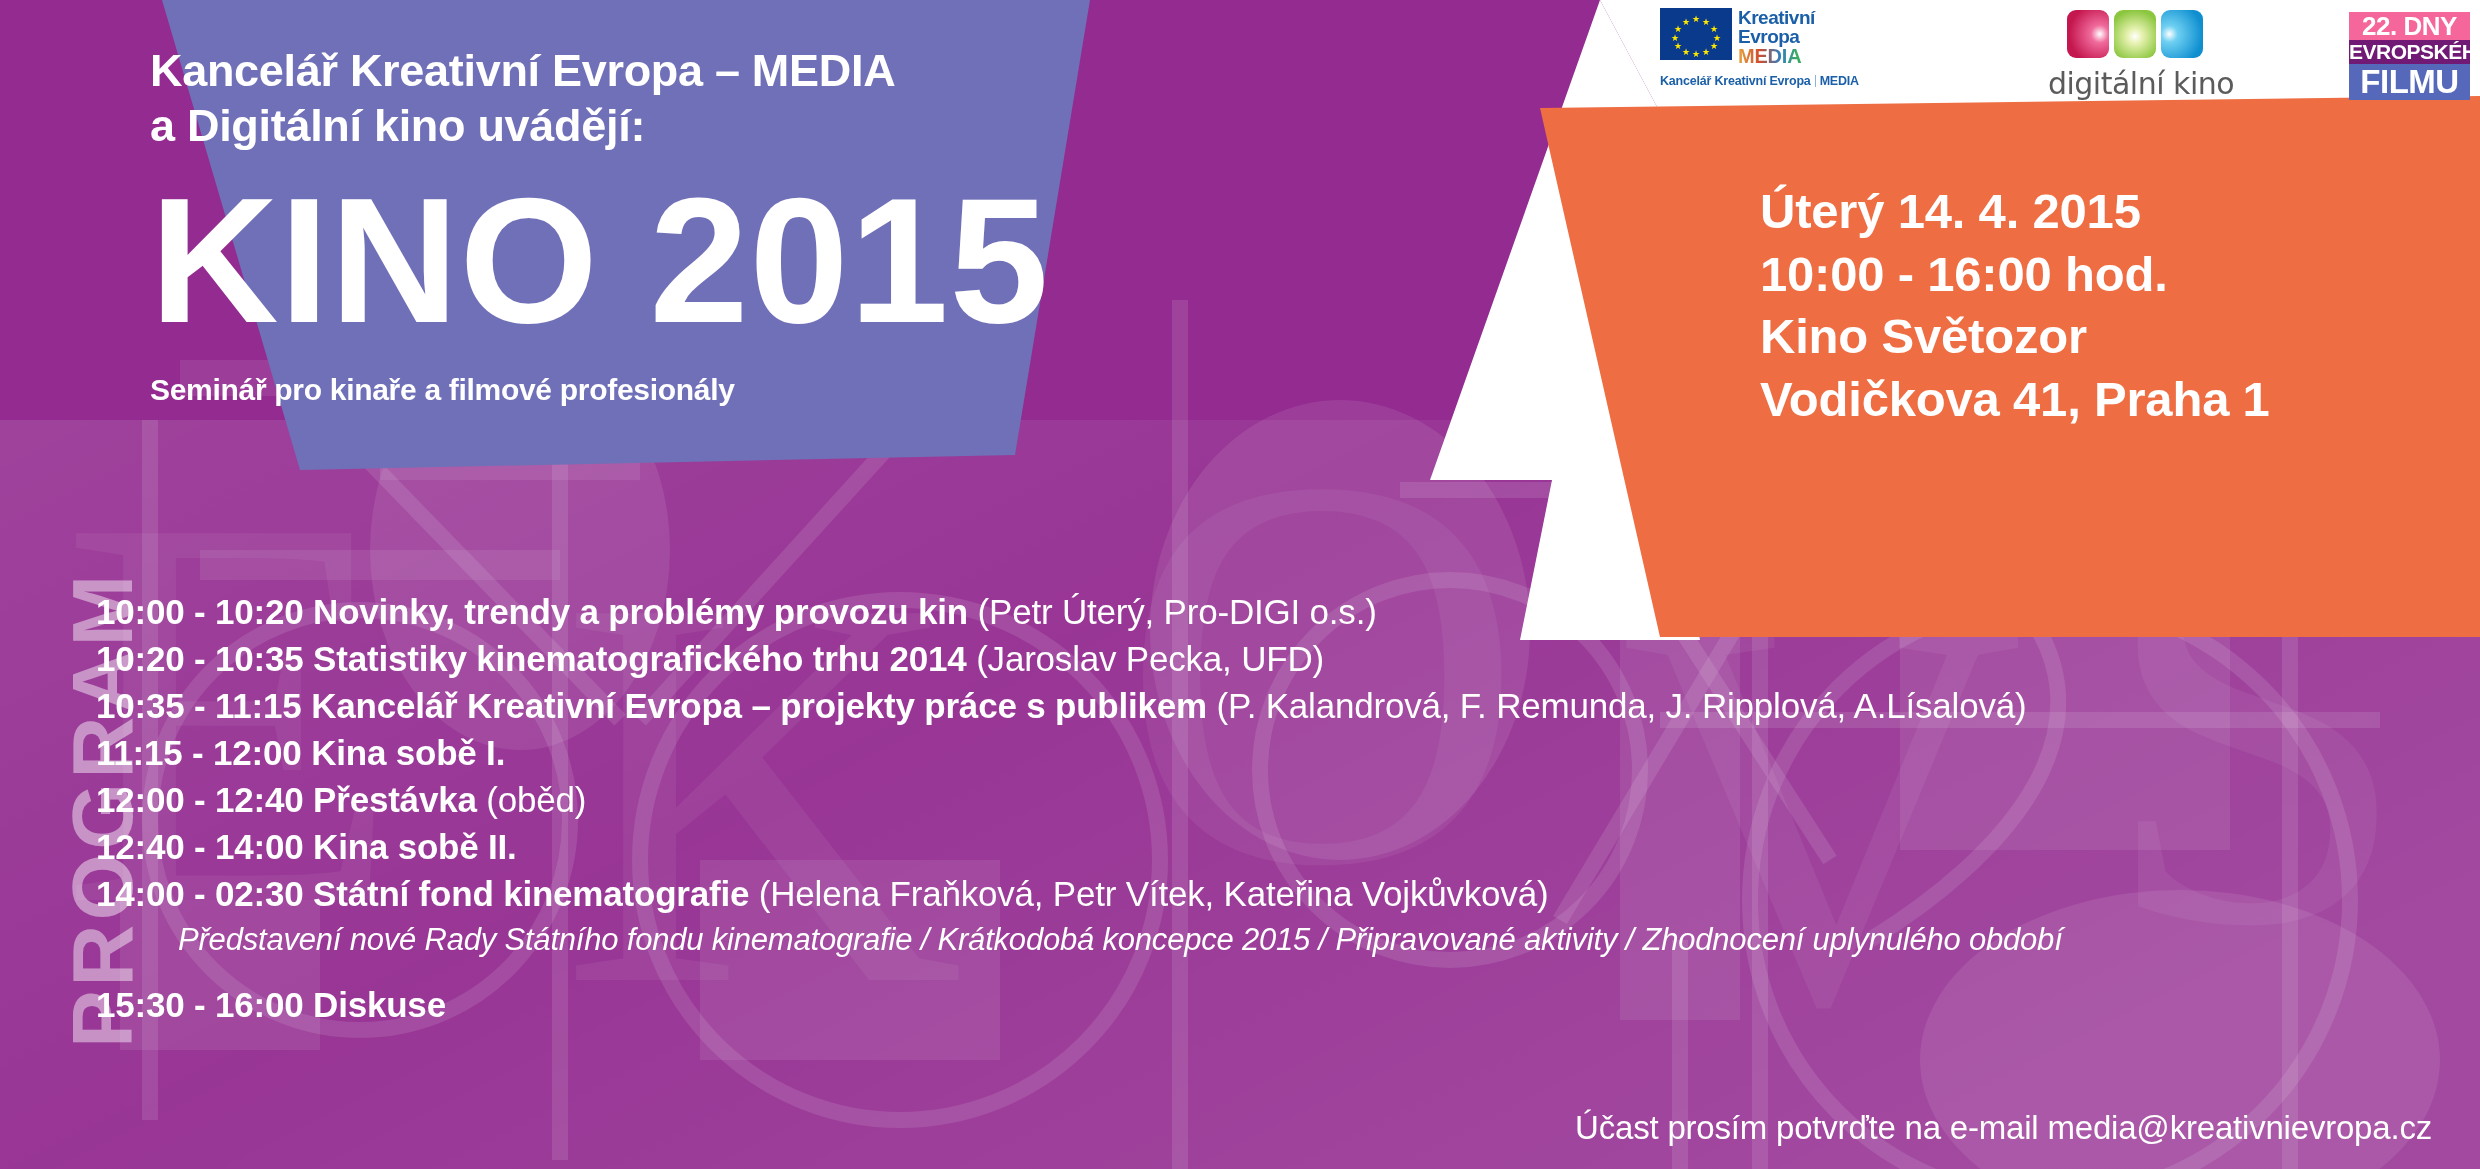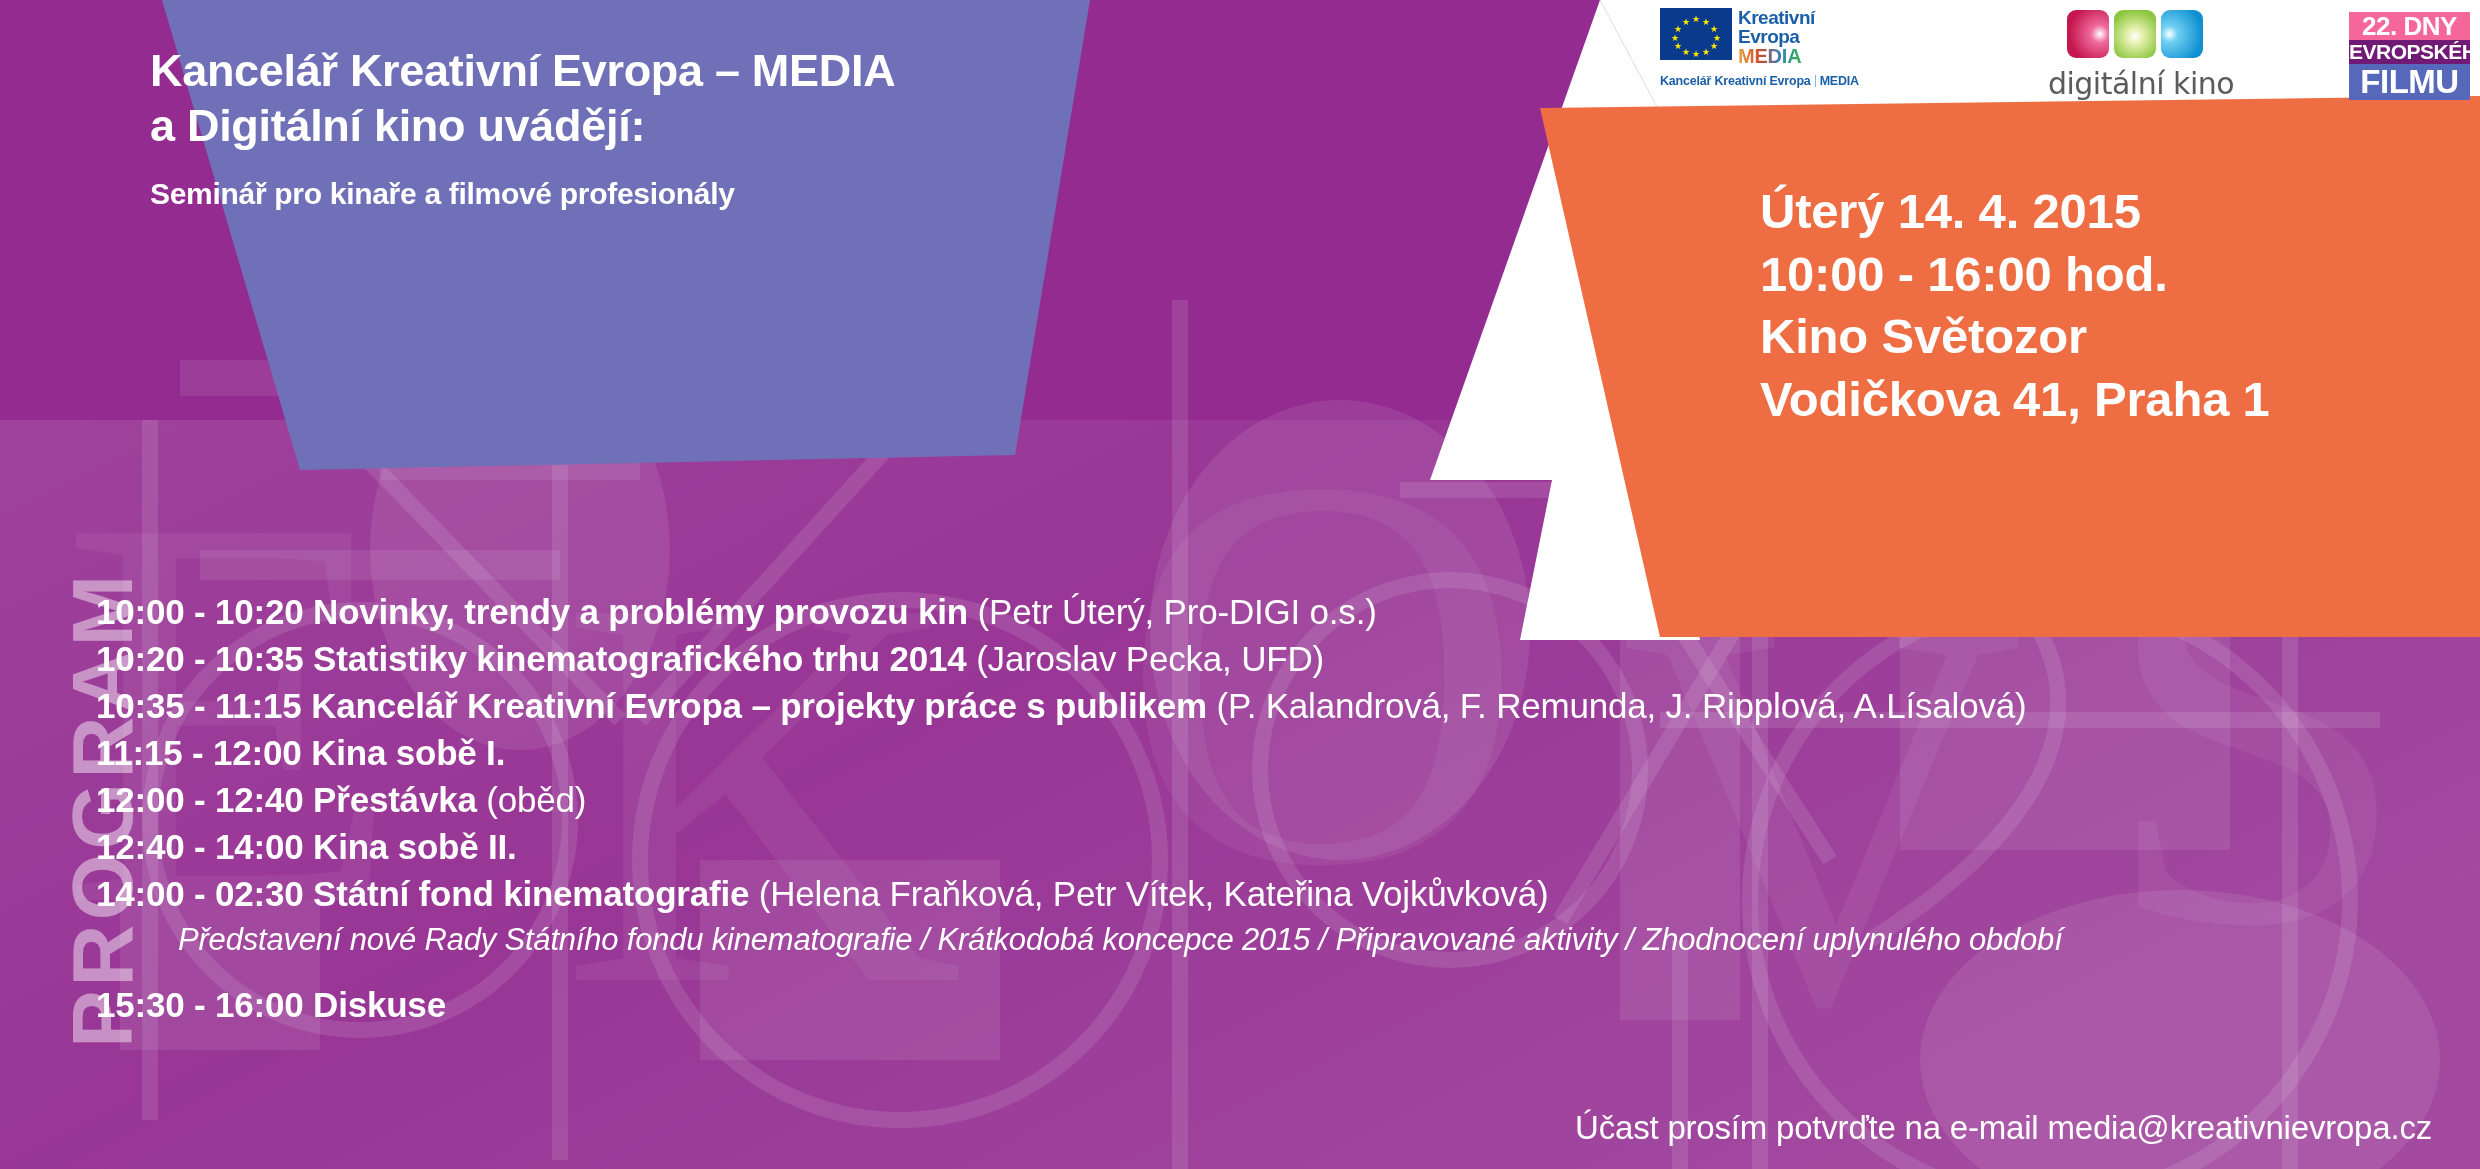"KINO 2015" div { html: none -> <div>KINO 2015</div> }
